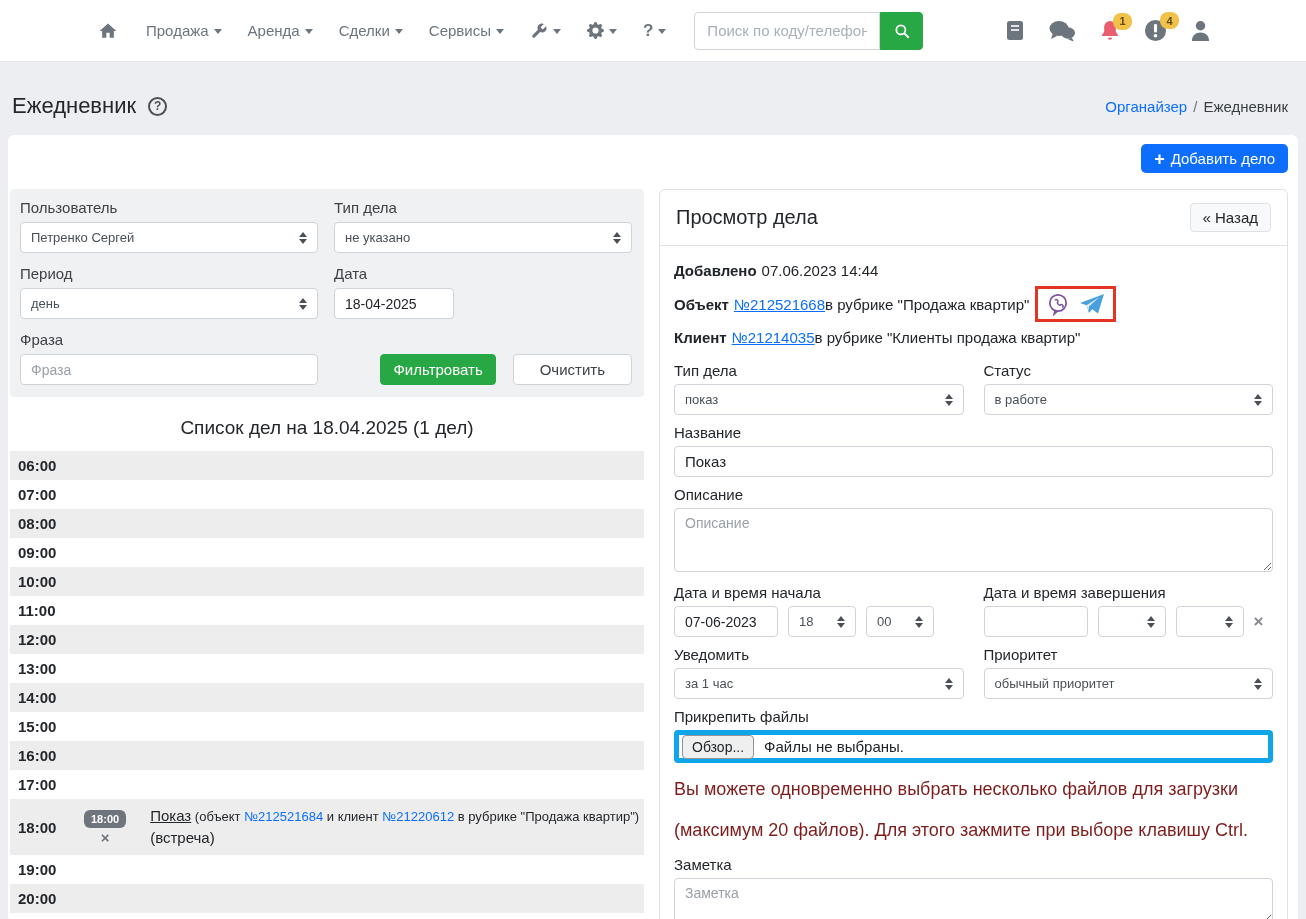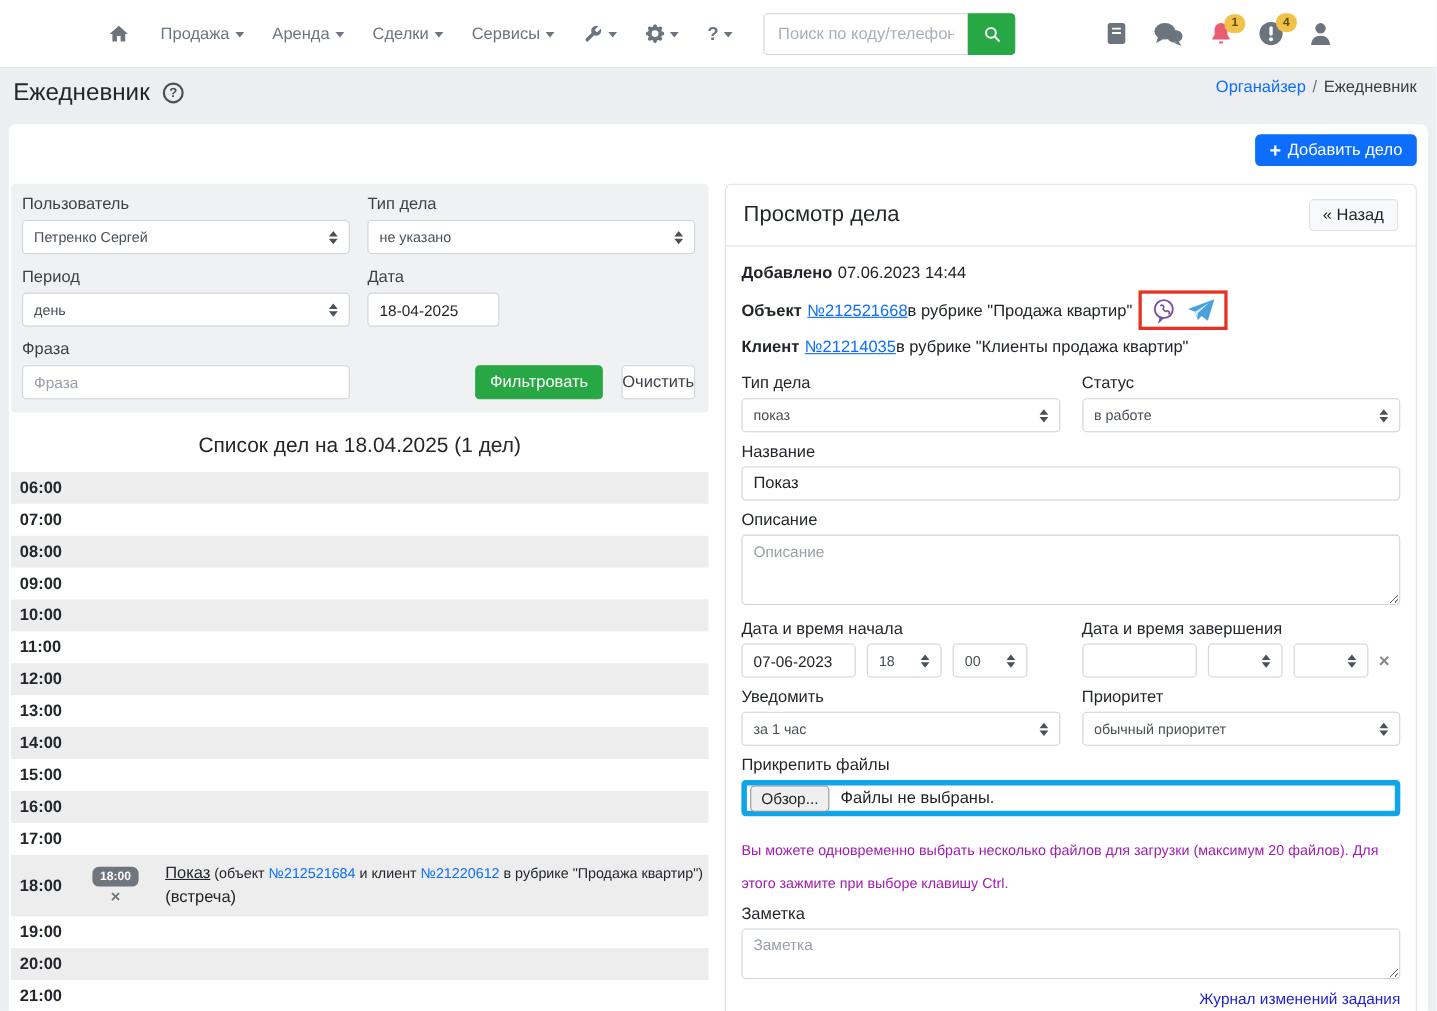"Ежедневник" .page-header { align-items: flex-start -> center; padding: 9px 18px 16px 12px -> 31px 18px 16px 12px }
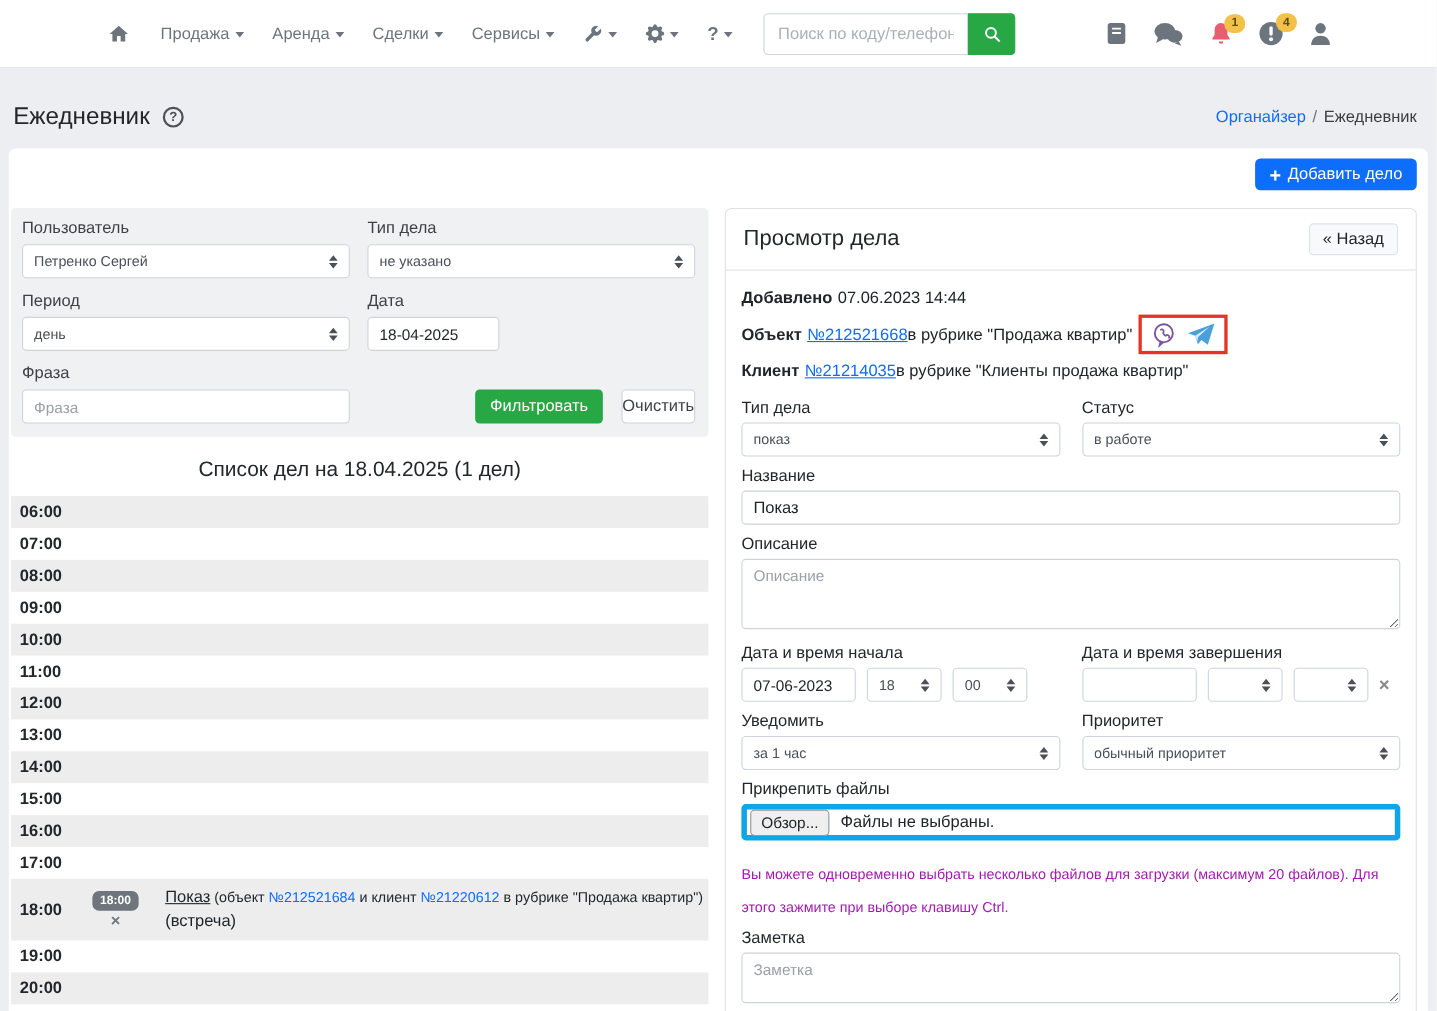"Очистить" .btn-light { padding: 6px 0 -> 6px 26px }
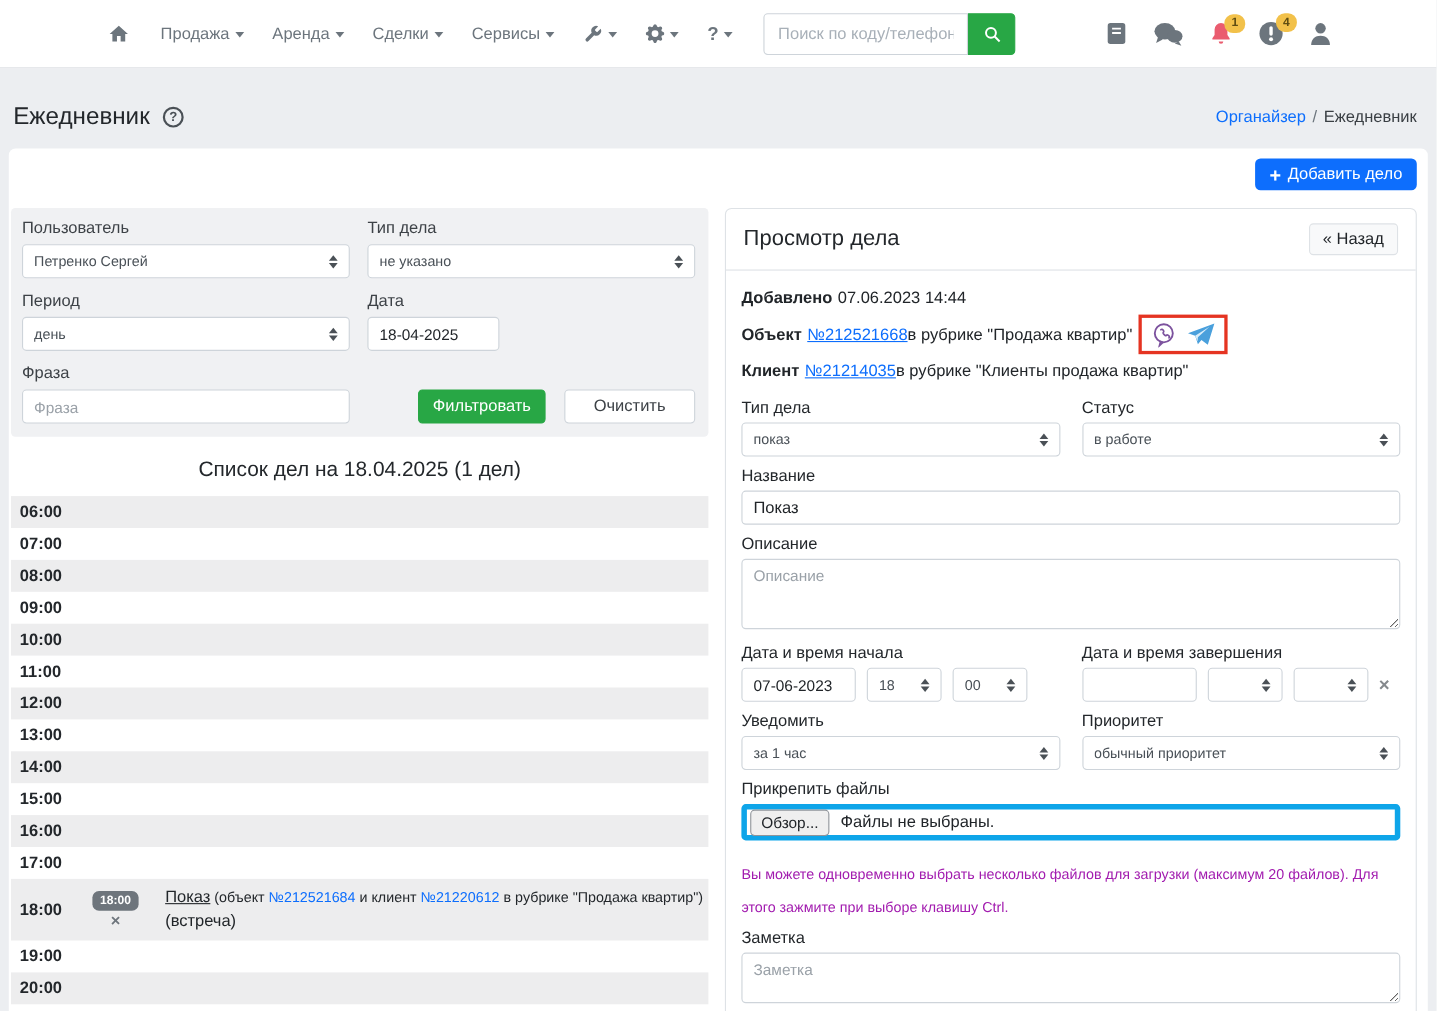"Вы можете одновременно выбрать несколько" .files-help { color: #a21caf -> #7f1d1d; font-size: 13px -> 18px; margin-top: 16px -> 6px }
